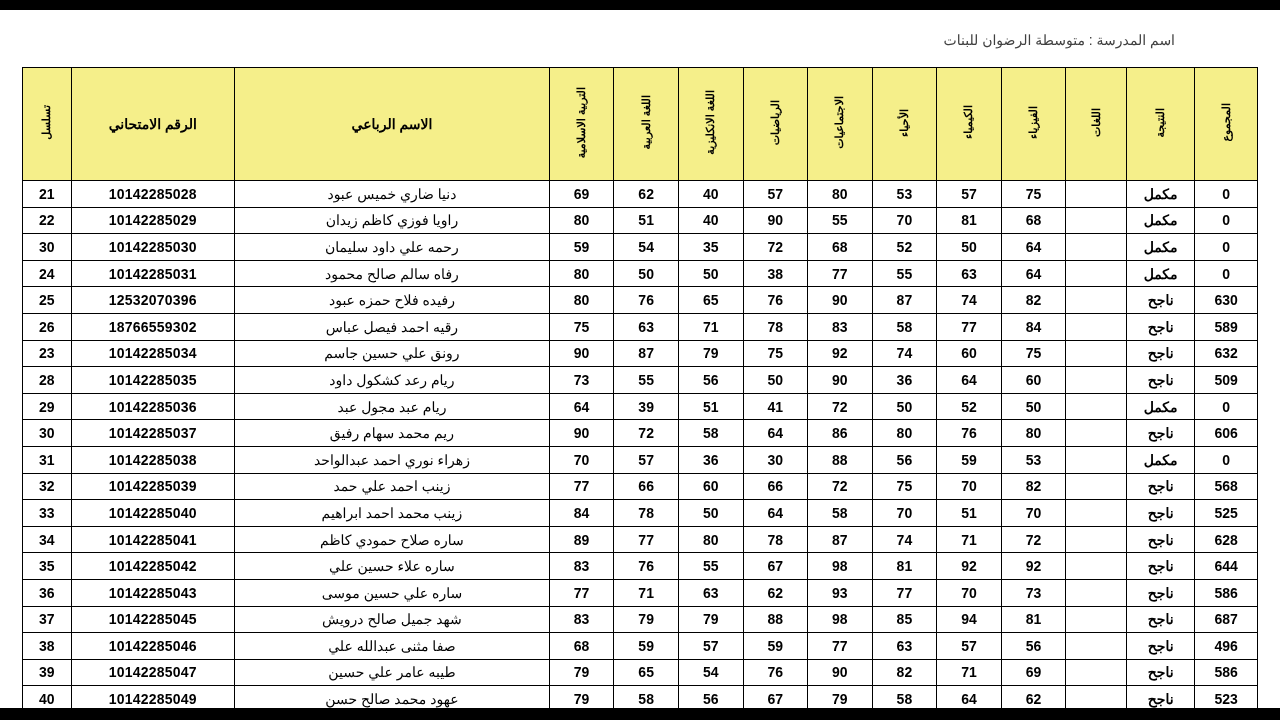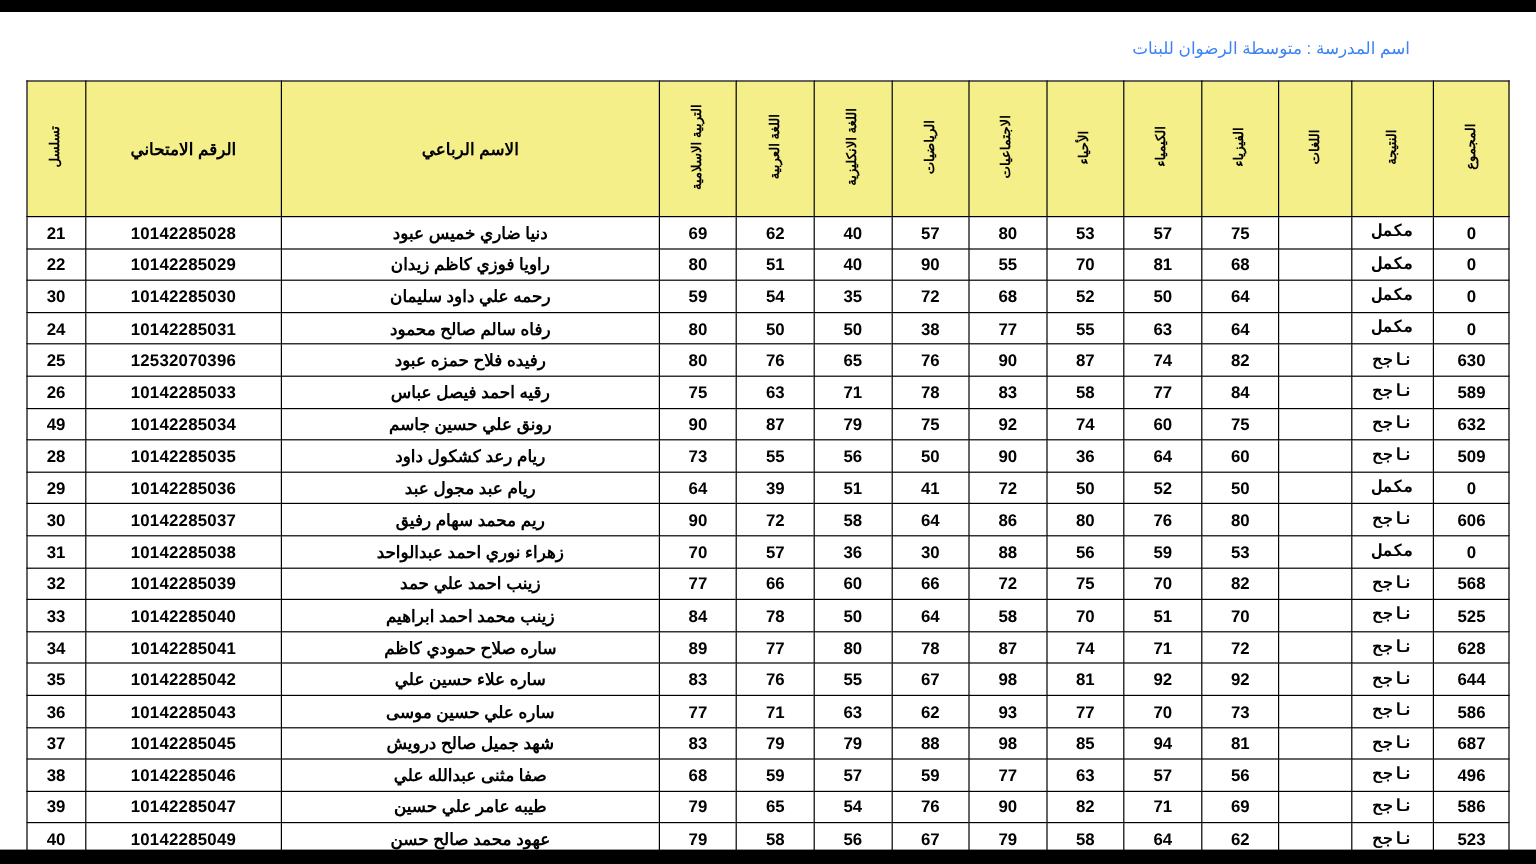"اسم المدرسة : متوسطة الرضوان" .header-line { color: #3b82f6 -> #404040 }
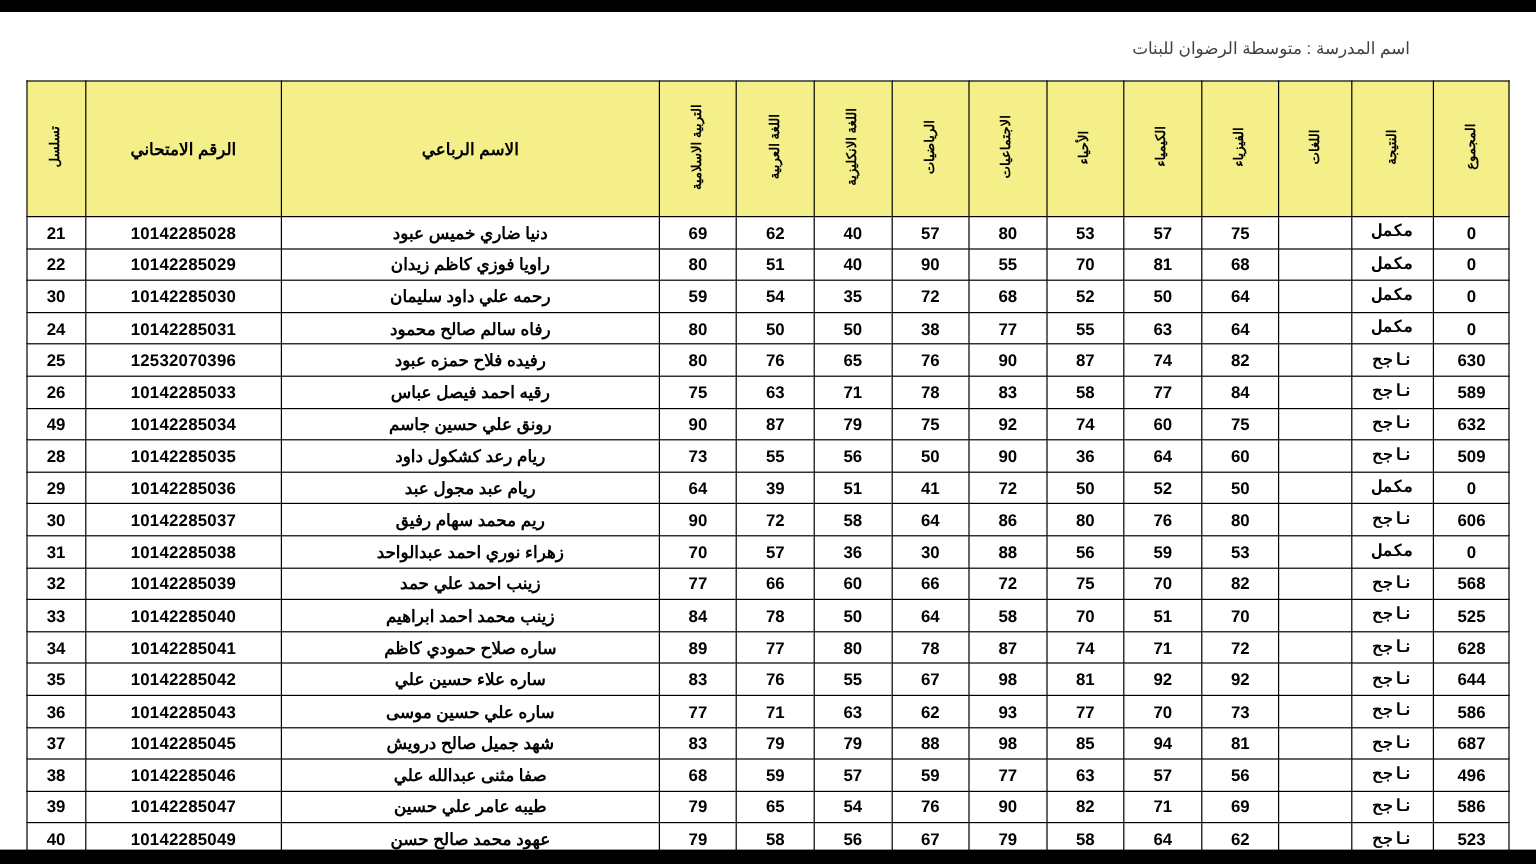"دنيا ضاري خميس عبود" td.name-cell { font-weight: bold -> normal }
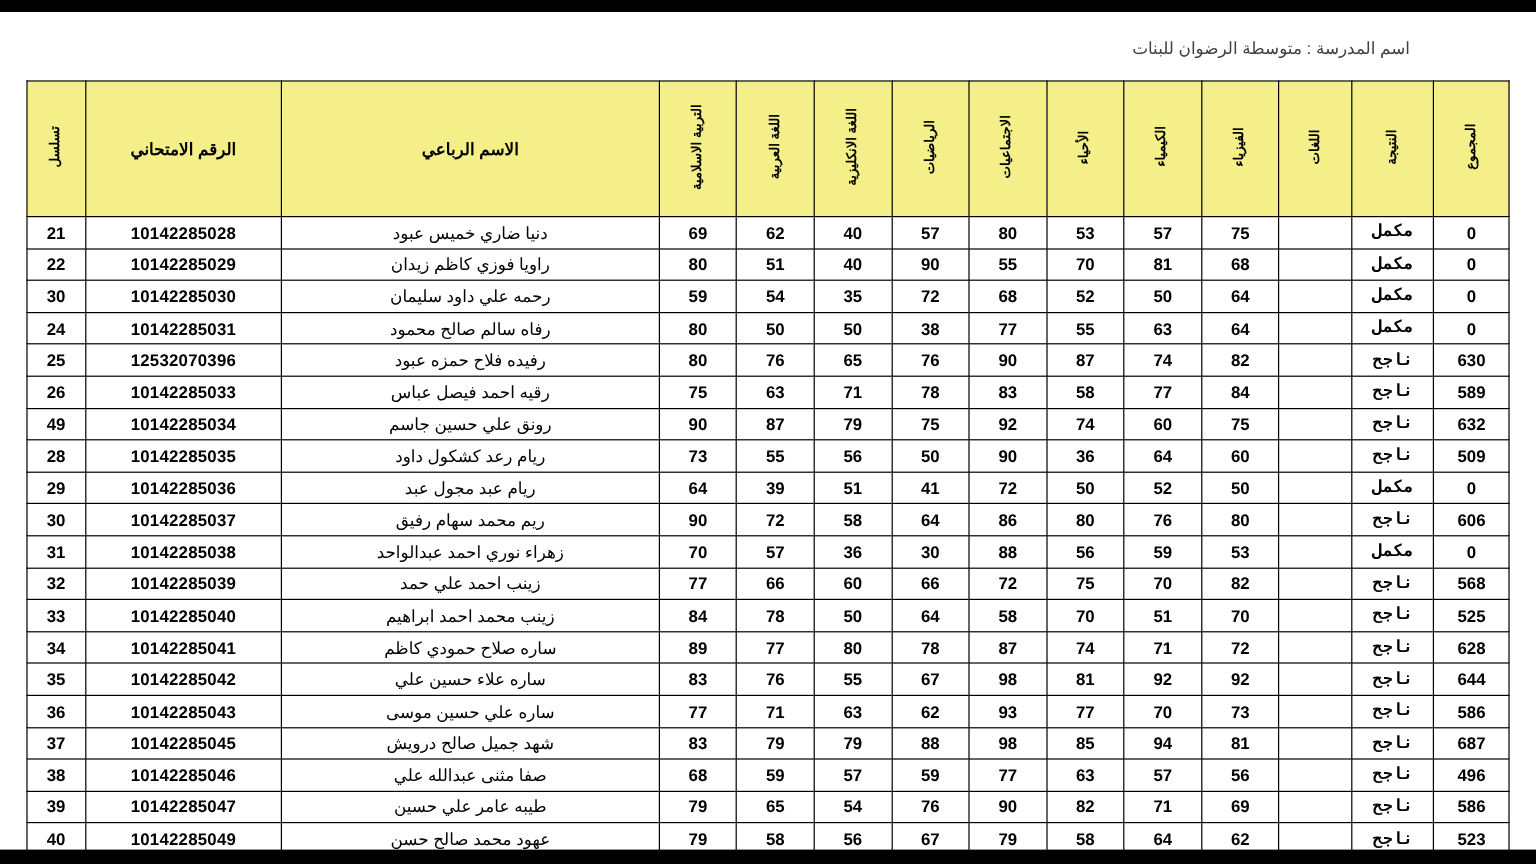"مكمل" td.status-cell { font-family: Liberation Mono, monospace -> none }
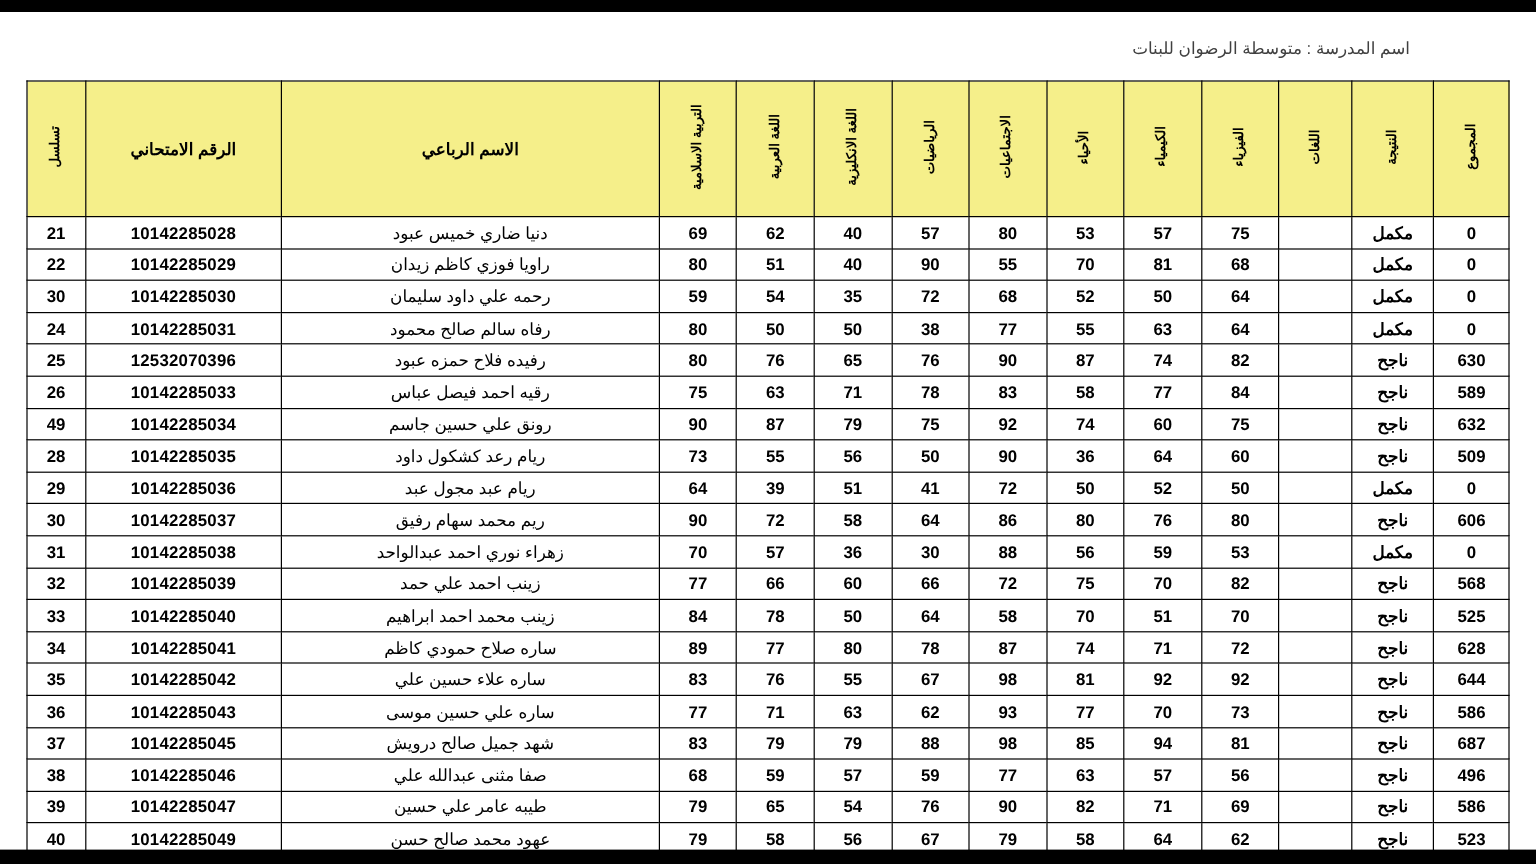"10142285033" td.exam-cell { text: 10142285033 -> 18766559302 }
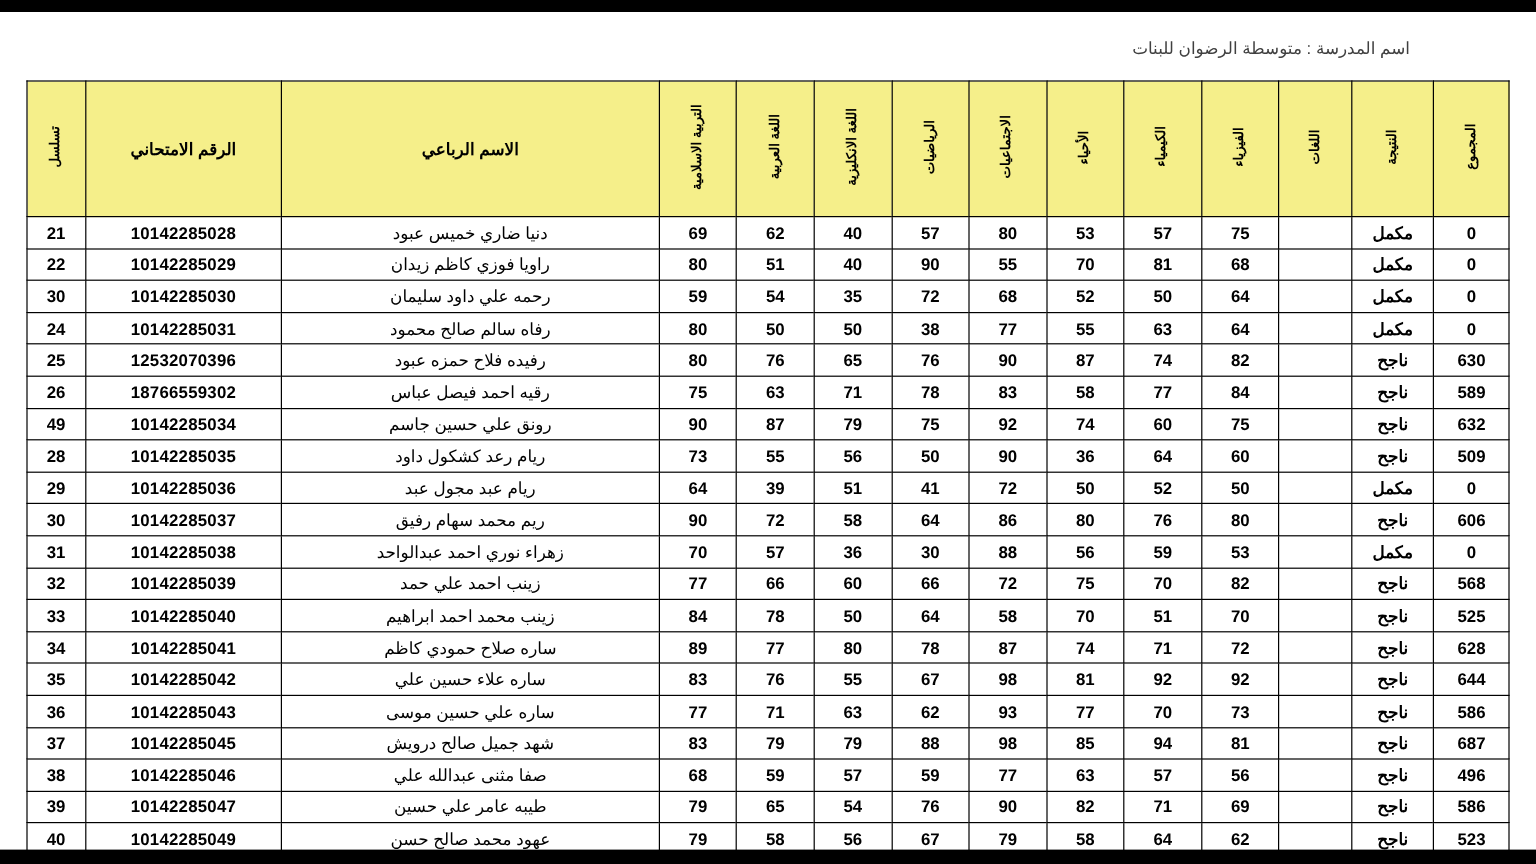"49" td.seq-cell { text: 49 -> 23 }
